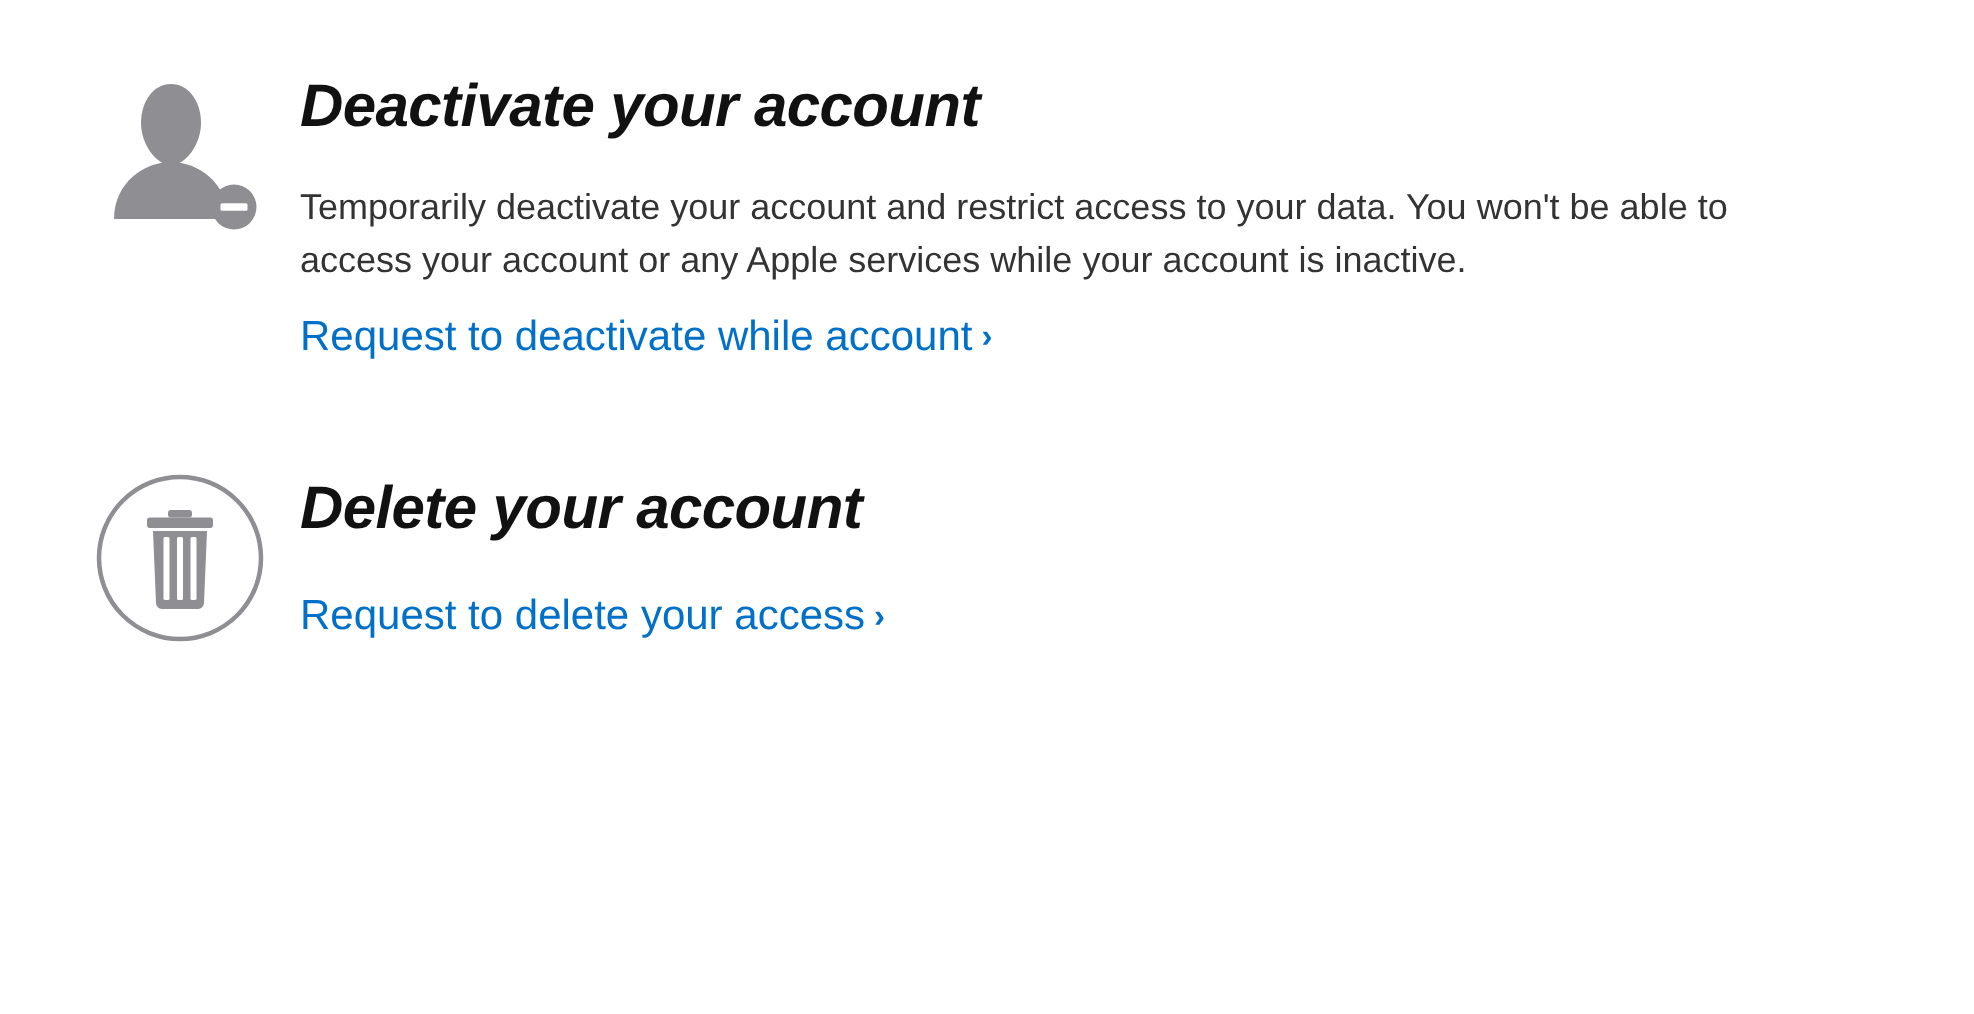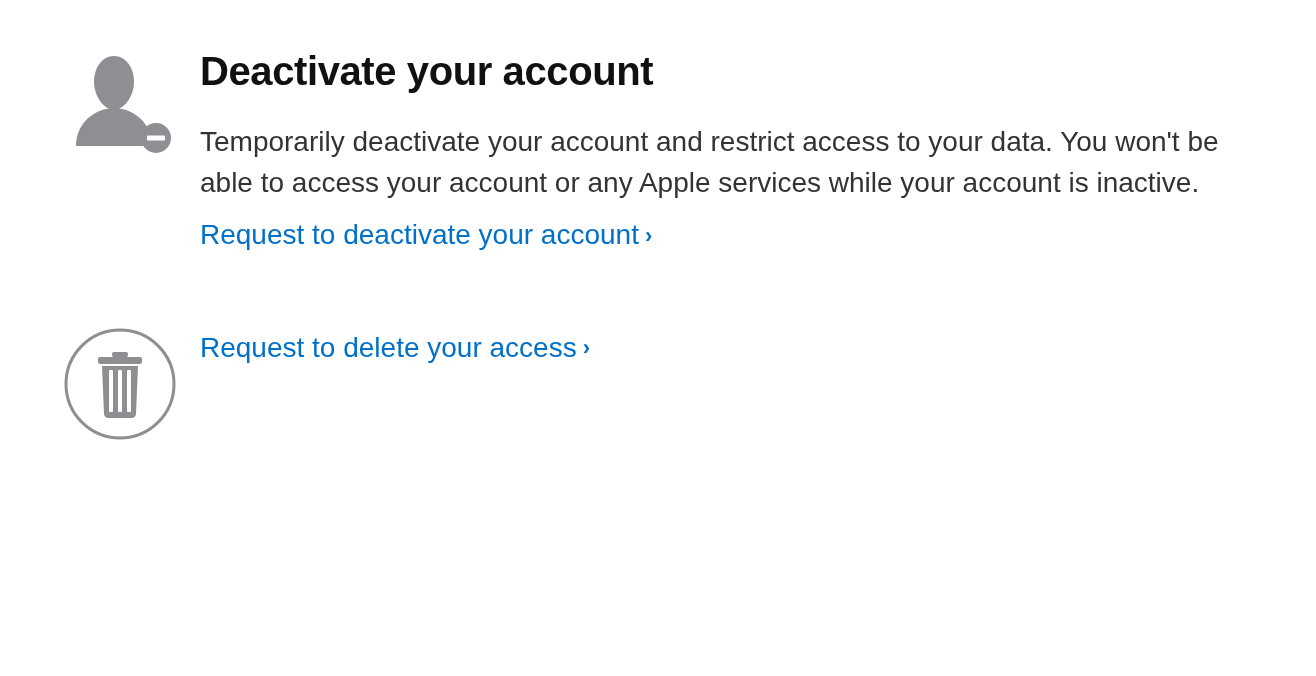"Deactivate your account" .heading { font-style: none -> italic }
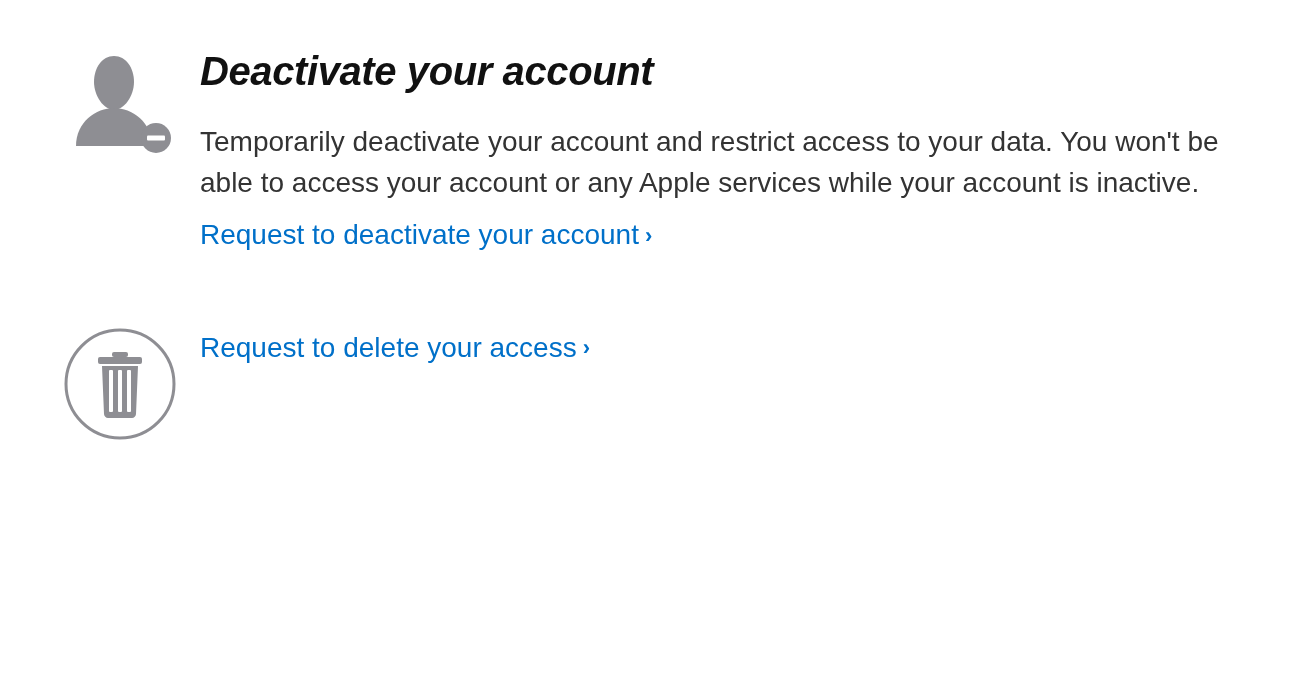"Temporarily deactivate your account and" .description { font-size: 28px -> 24px }
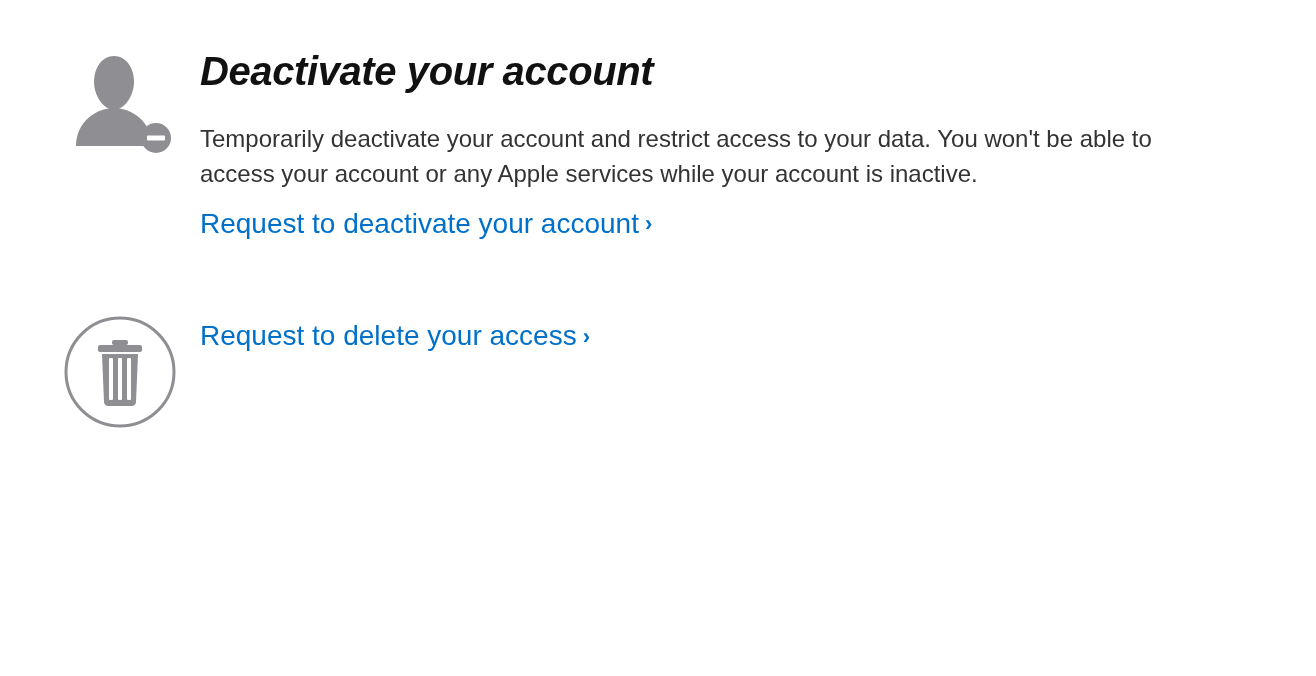"Request to deactivate your account" span { text: your -> while }
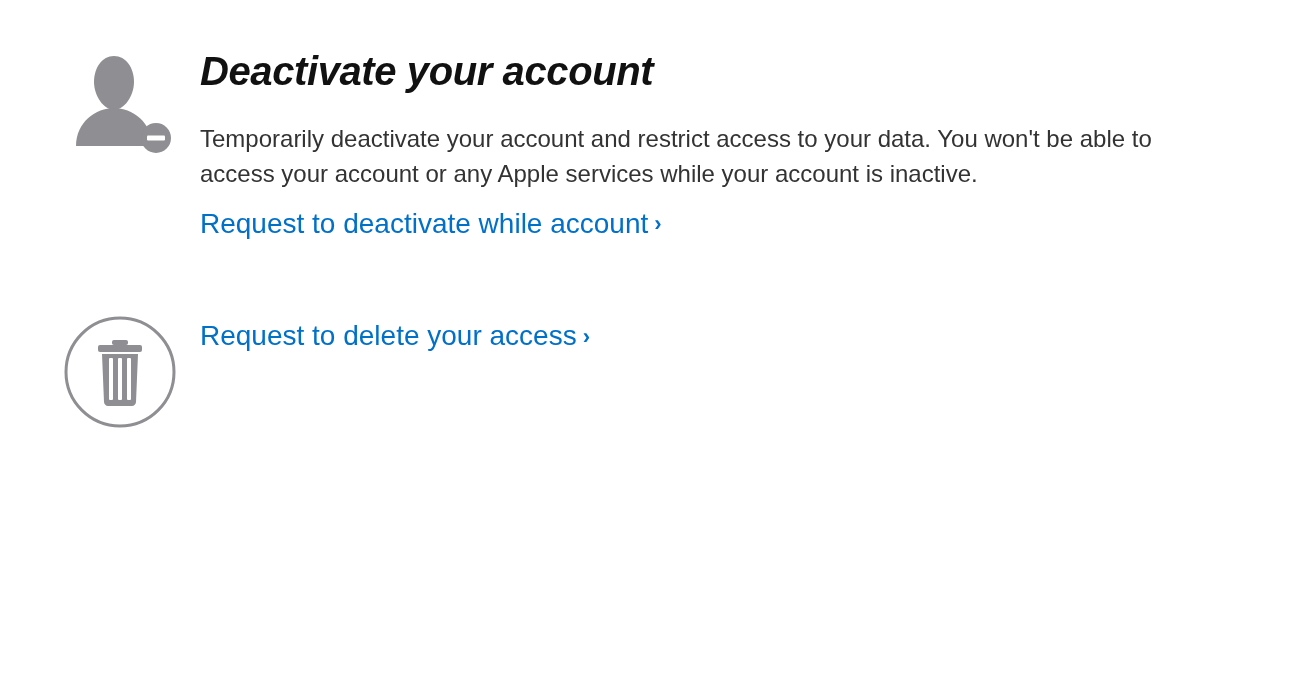"Delete your account" h2.heading { html: none -> <h2>Delete your account</h2> }
